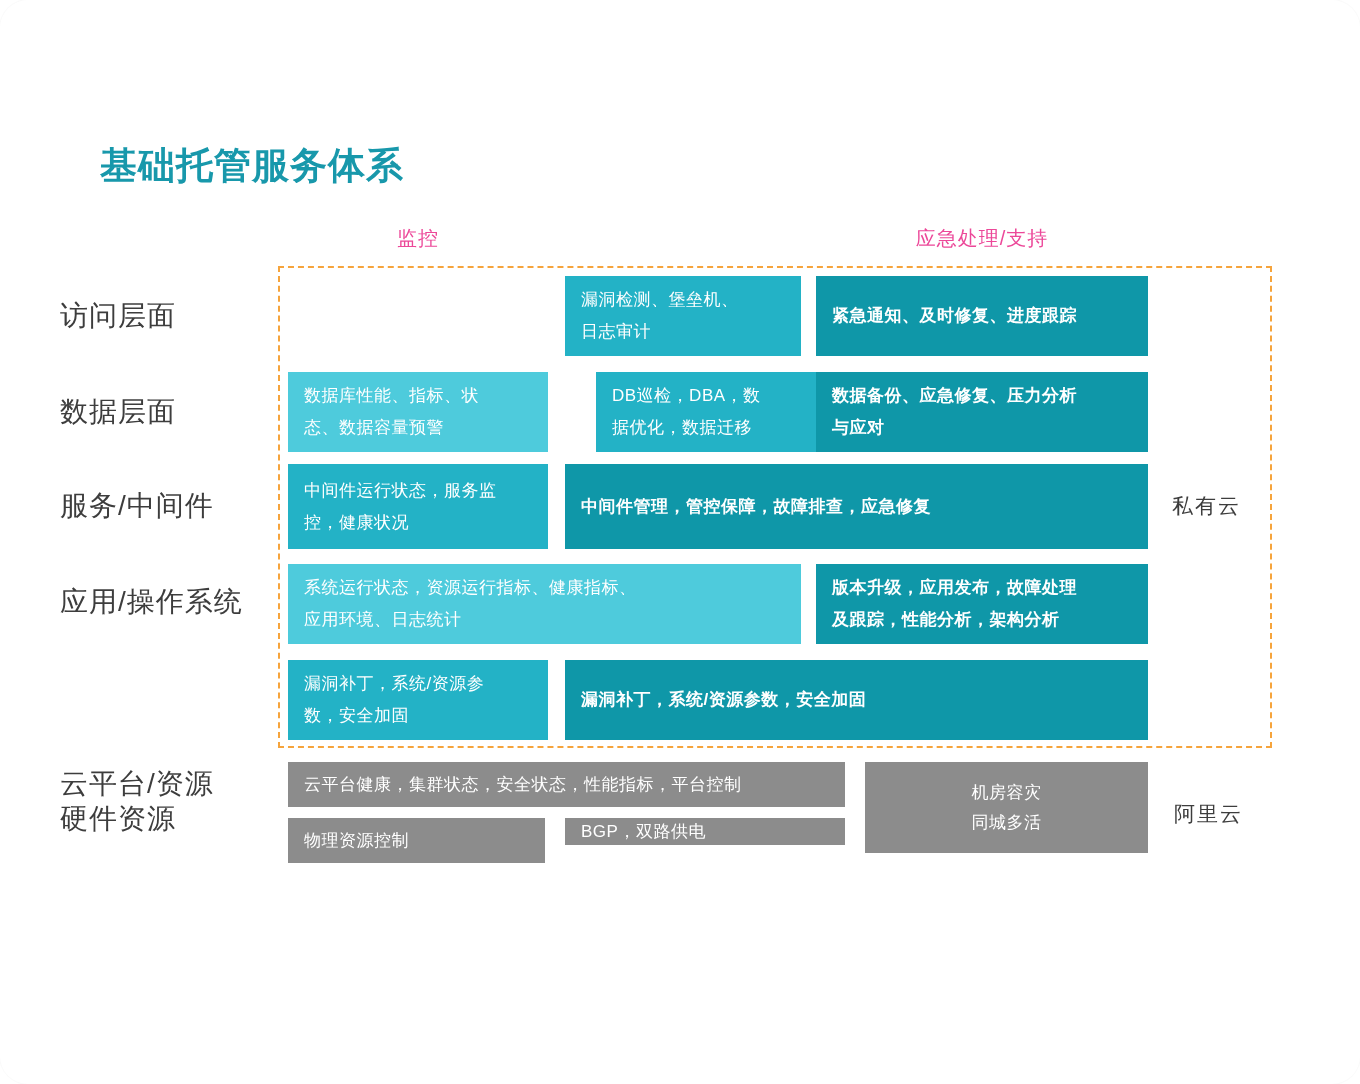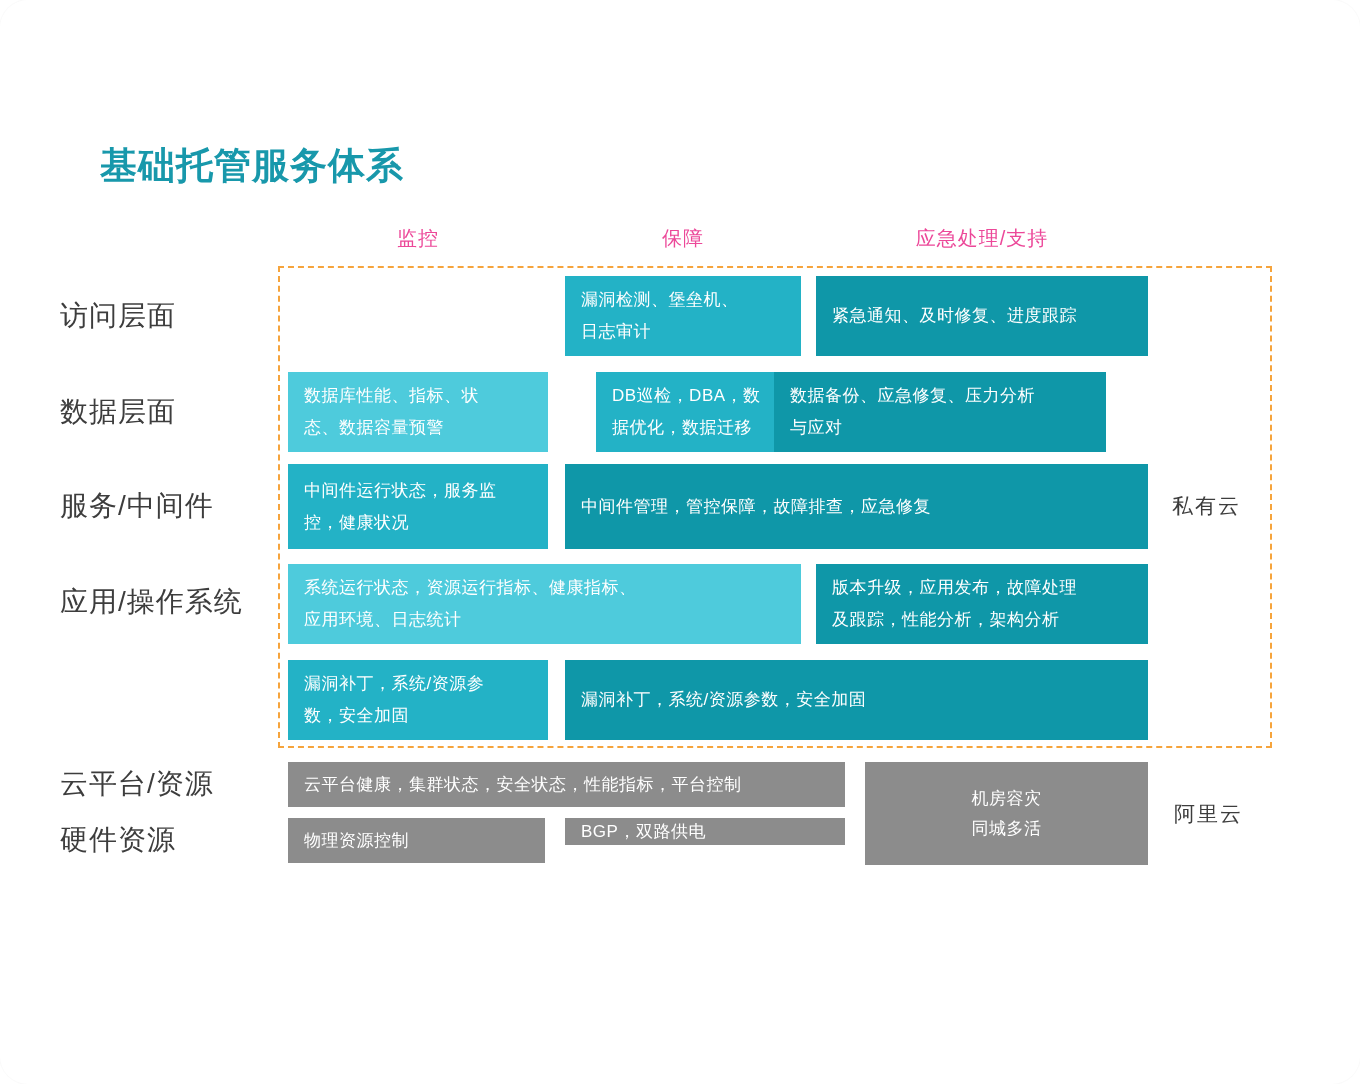"保障" div.col-header { html: <div>保障</div> -> none }
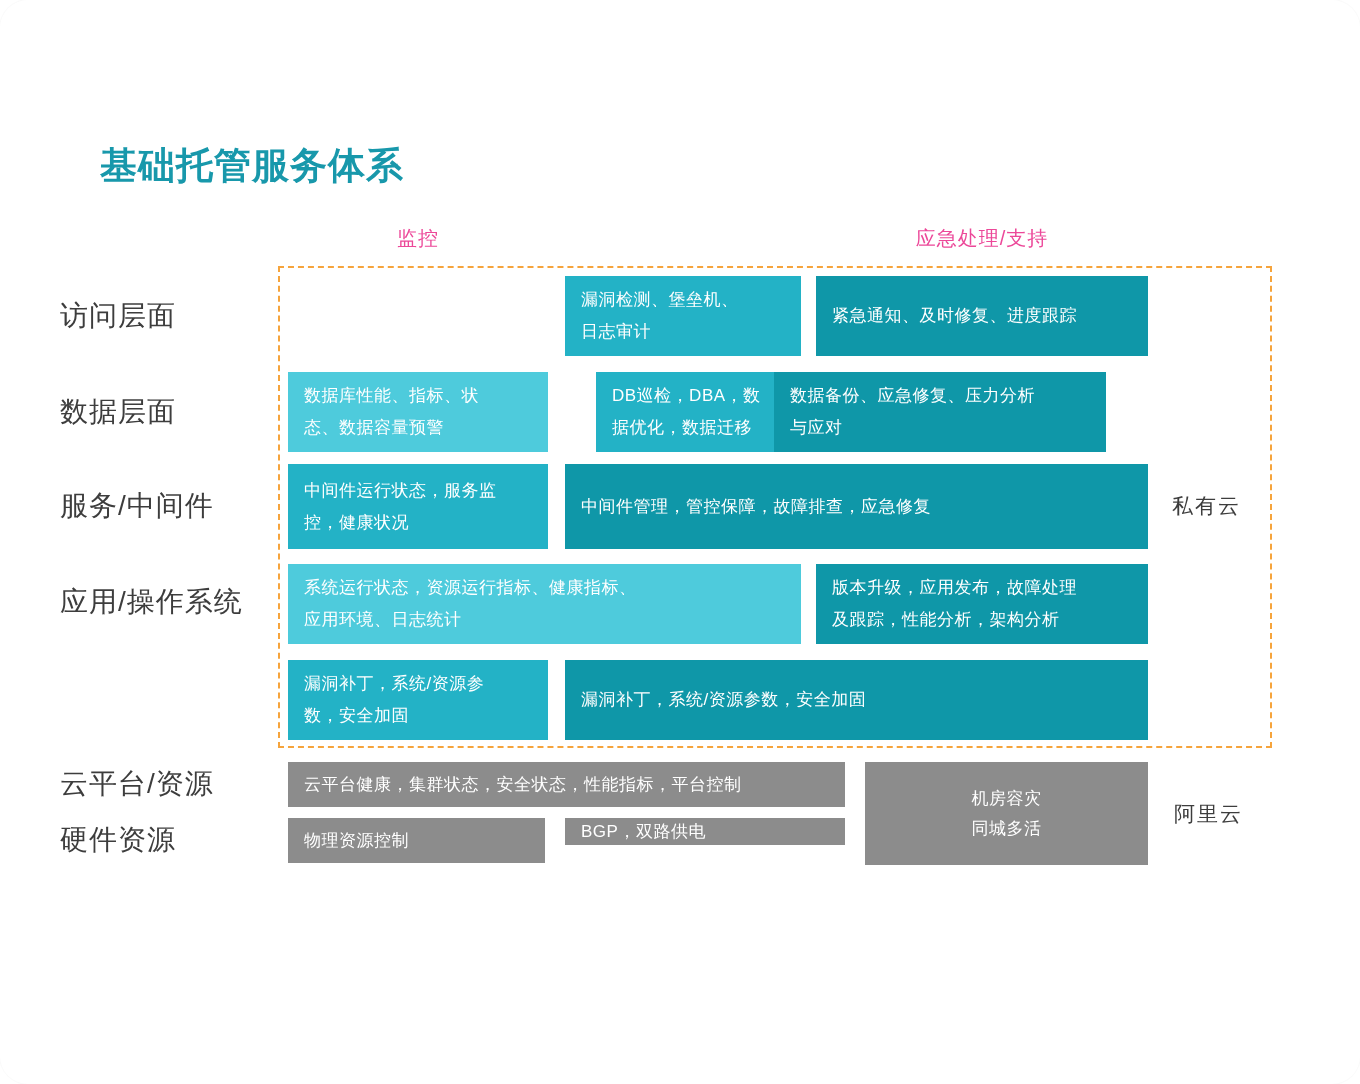"紧急通知、及时修复、进度跟踪" .dark { font-weight: none -> bold }
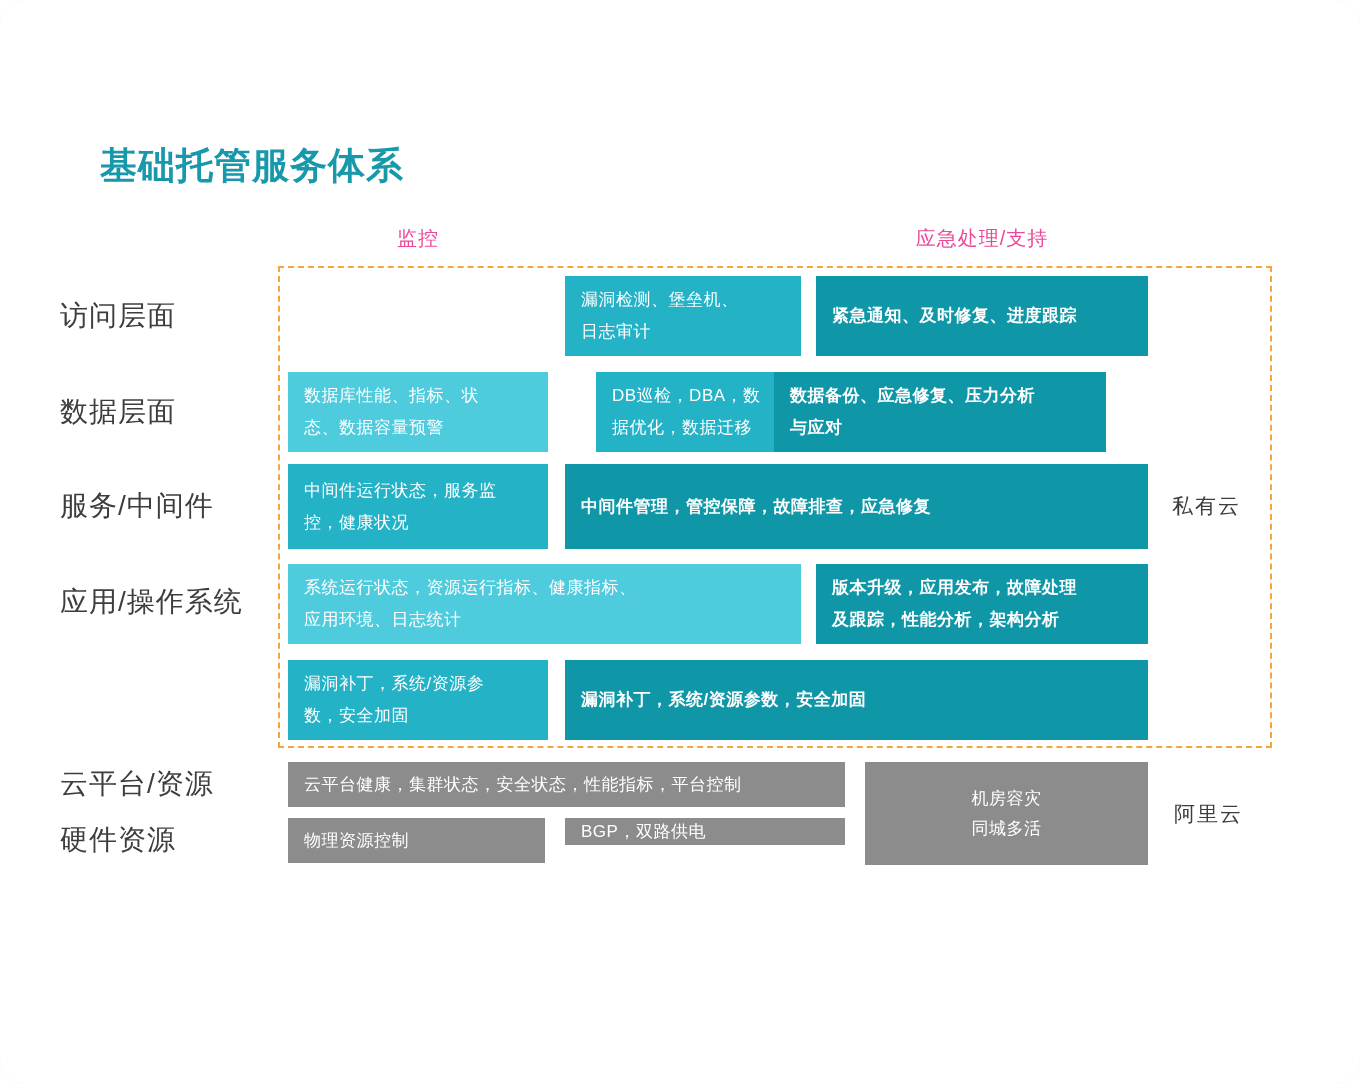"数据备份、应急修复、压力分析" .c-r2c3 { left: 774px -> 816px }
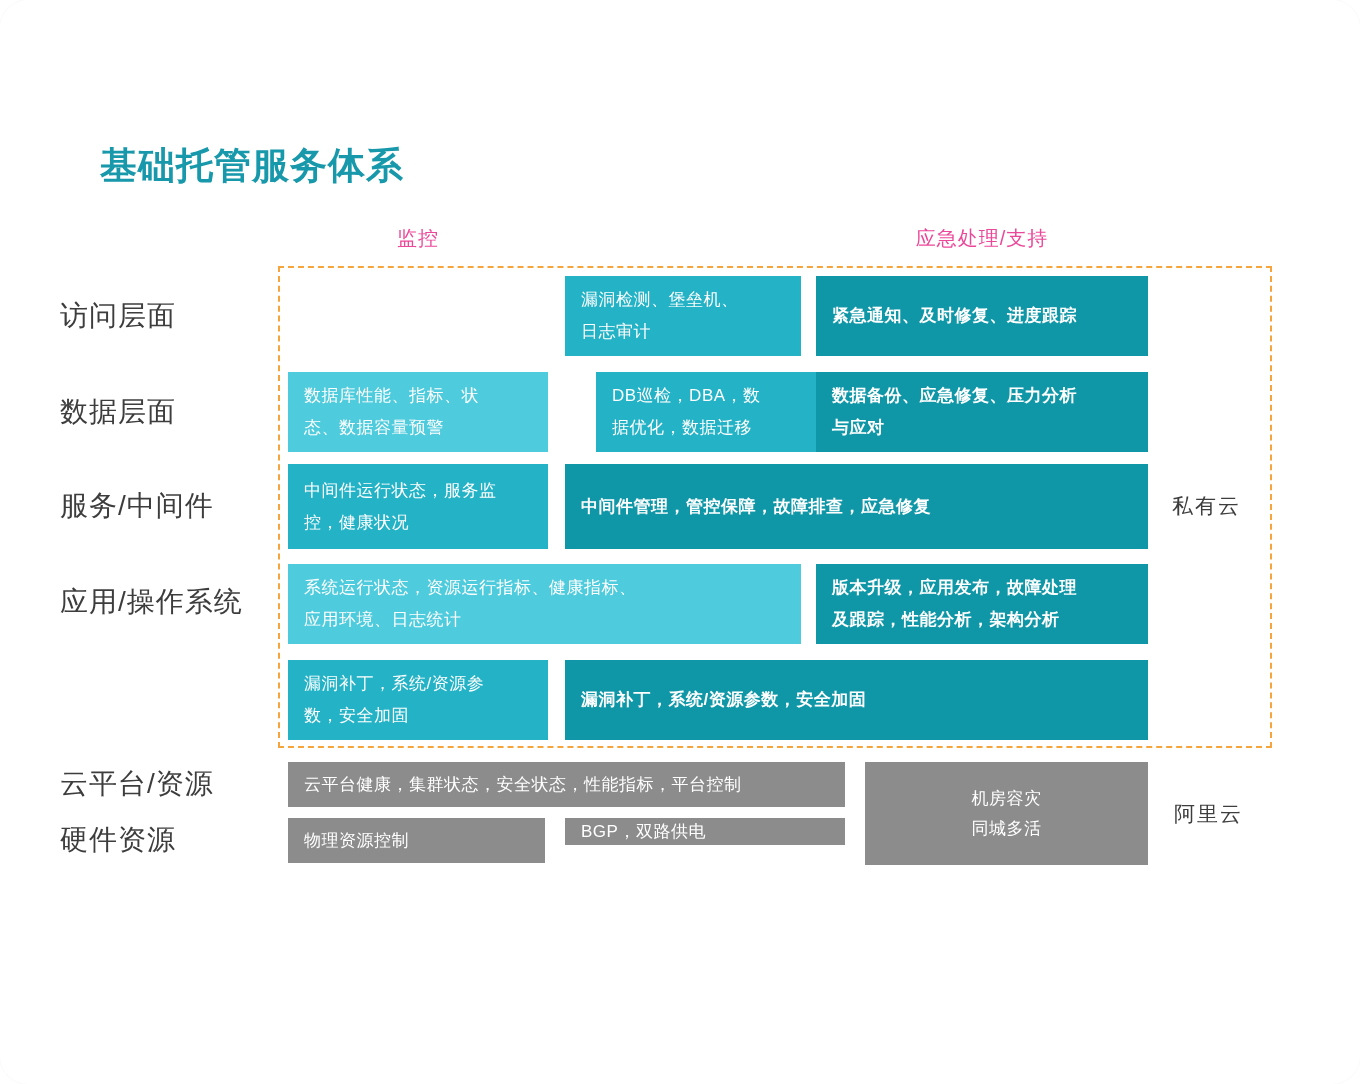"机房容灾" .c-gt { height: 103px -> 91px }
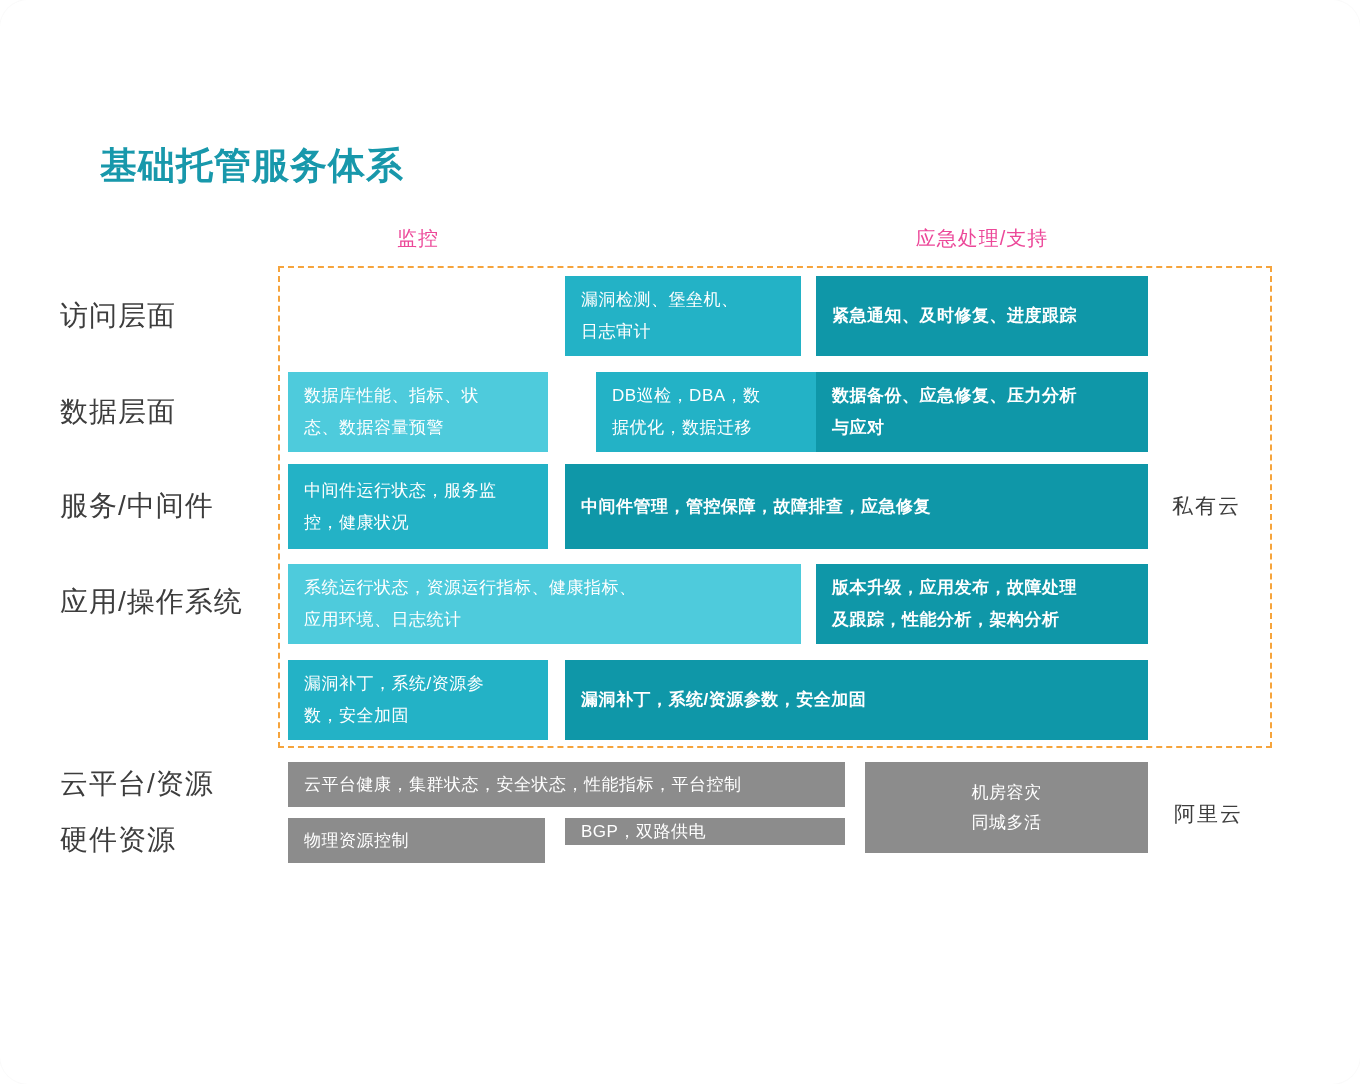"硬件资源" .rl-hardware { top: 826px -> 805px }
